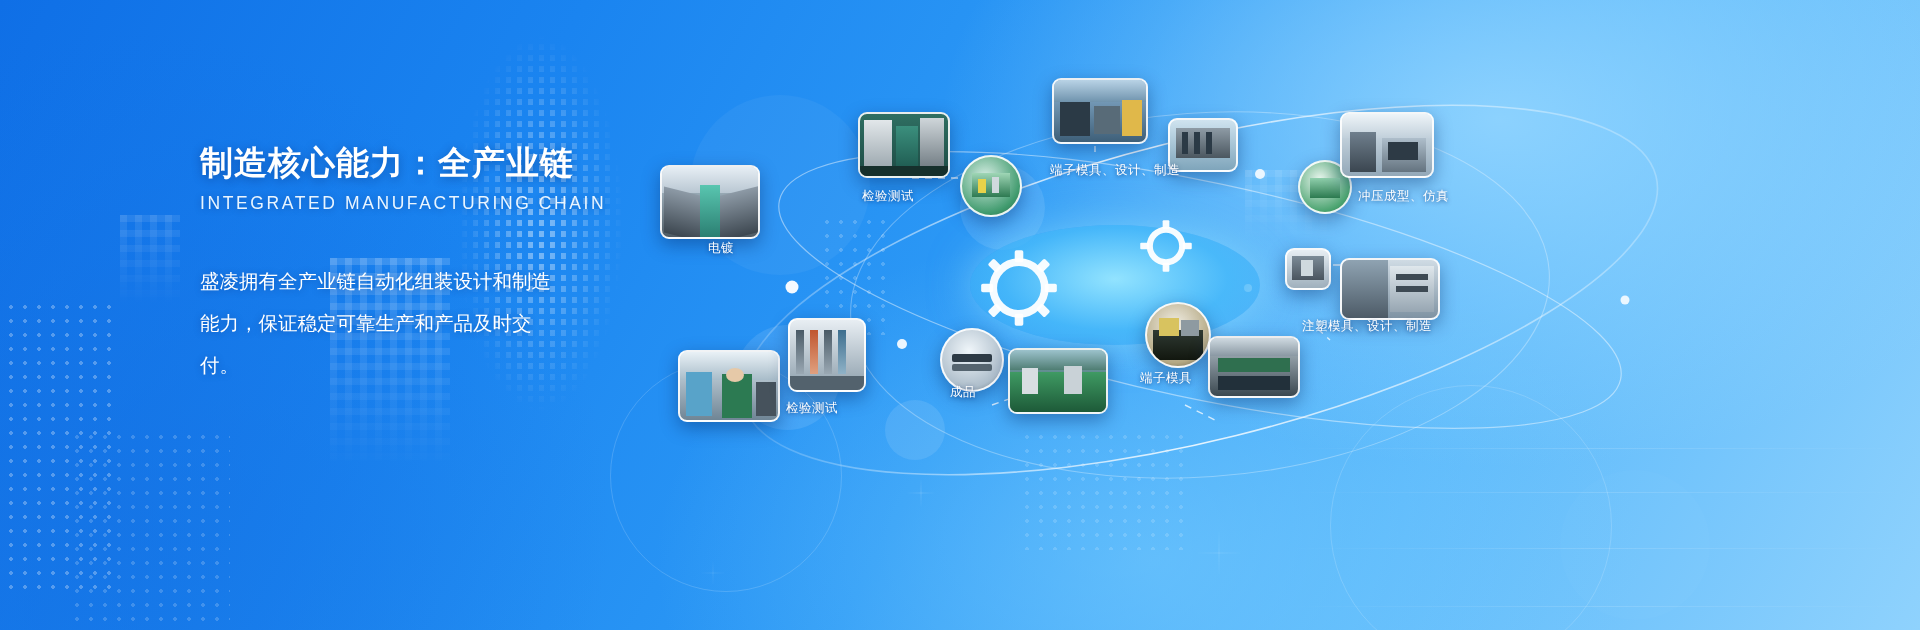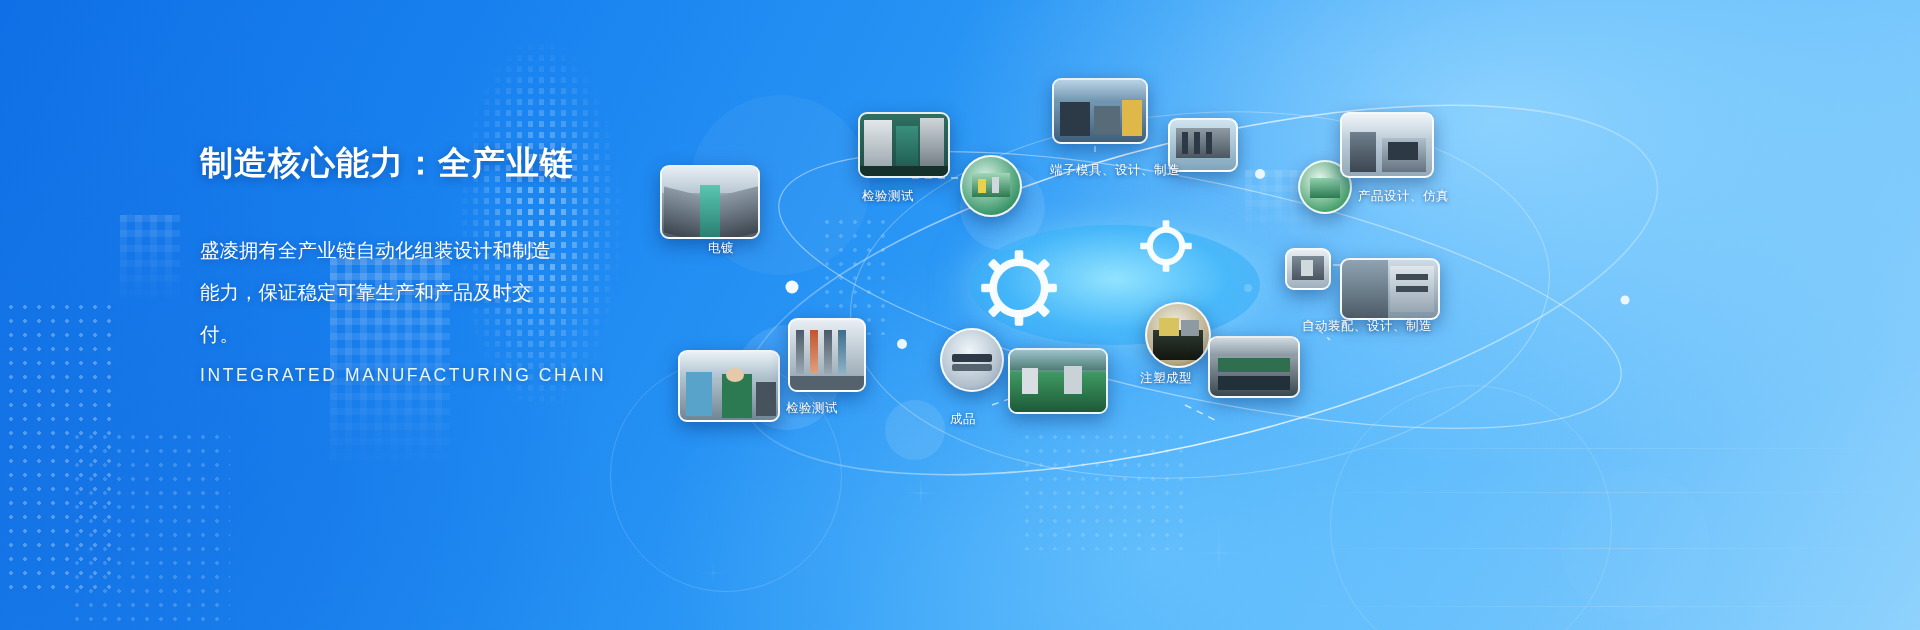"产品设计、仿真" div.caption { text: 产品设计 -> 冲压成型 }
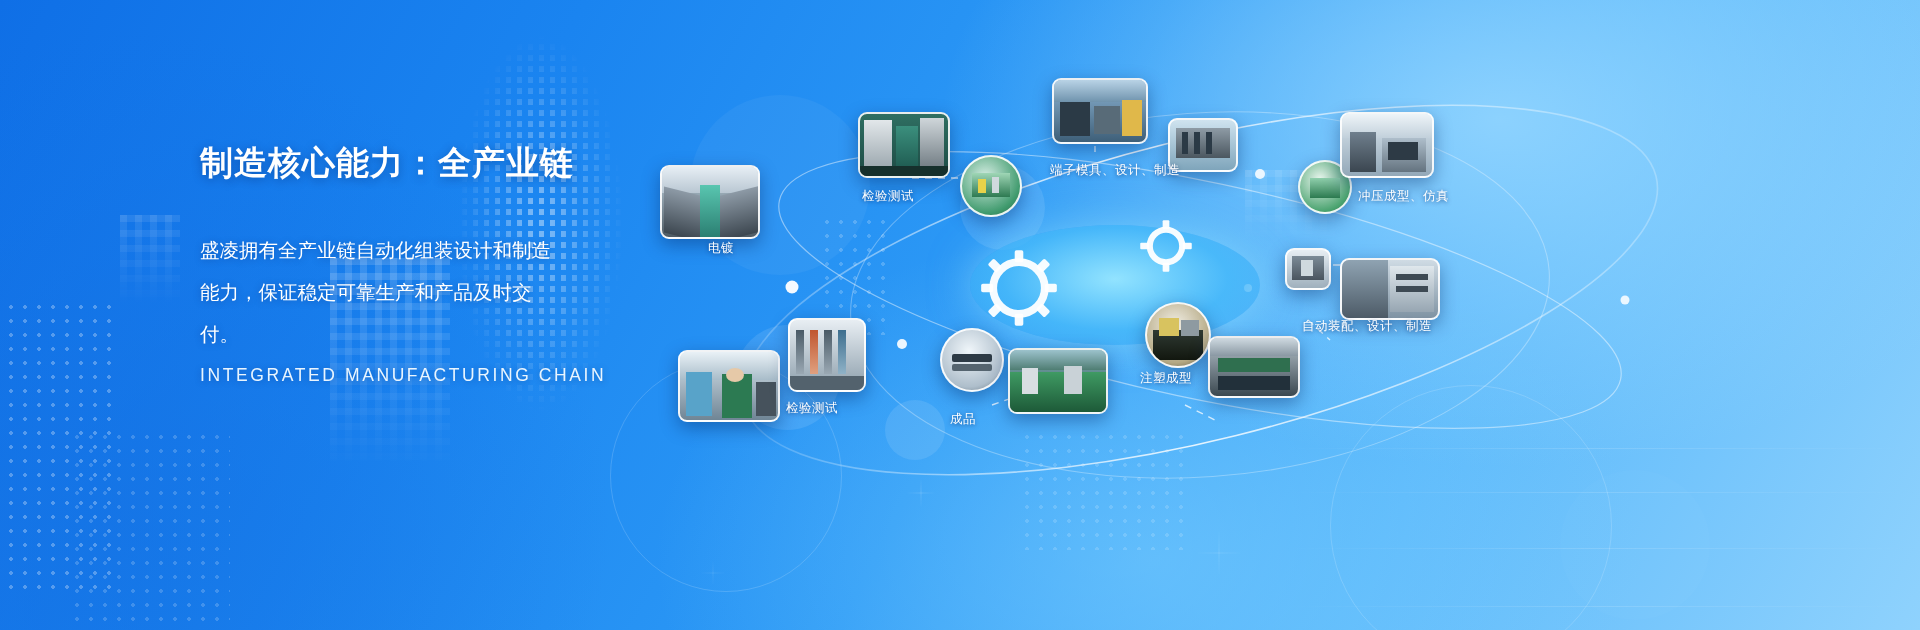"盛凌拥有全产业链自动化组装设计和制造能力，保证稳定可靠生产和产品及时交付。" div { order: before "INTEGRATED MANUFACTURING CHAIN" -> after "INTEGRATED MANUFACTURING CHAIN" }
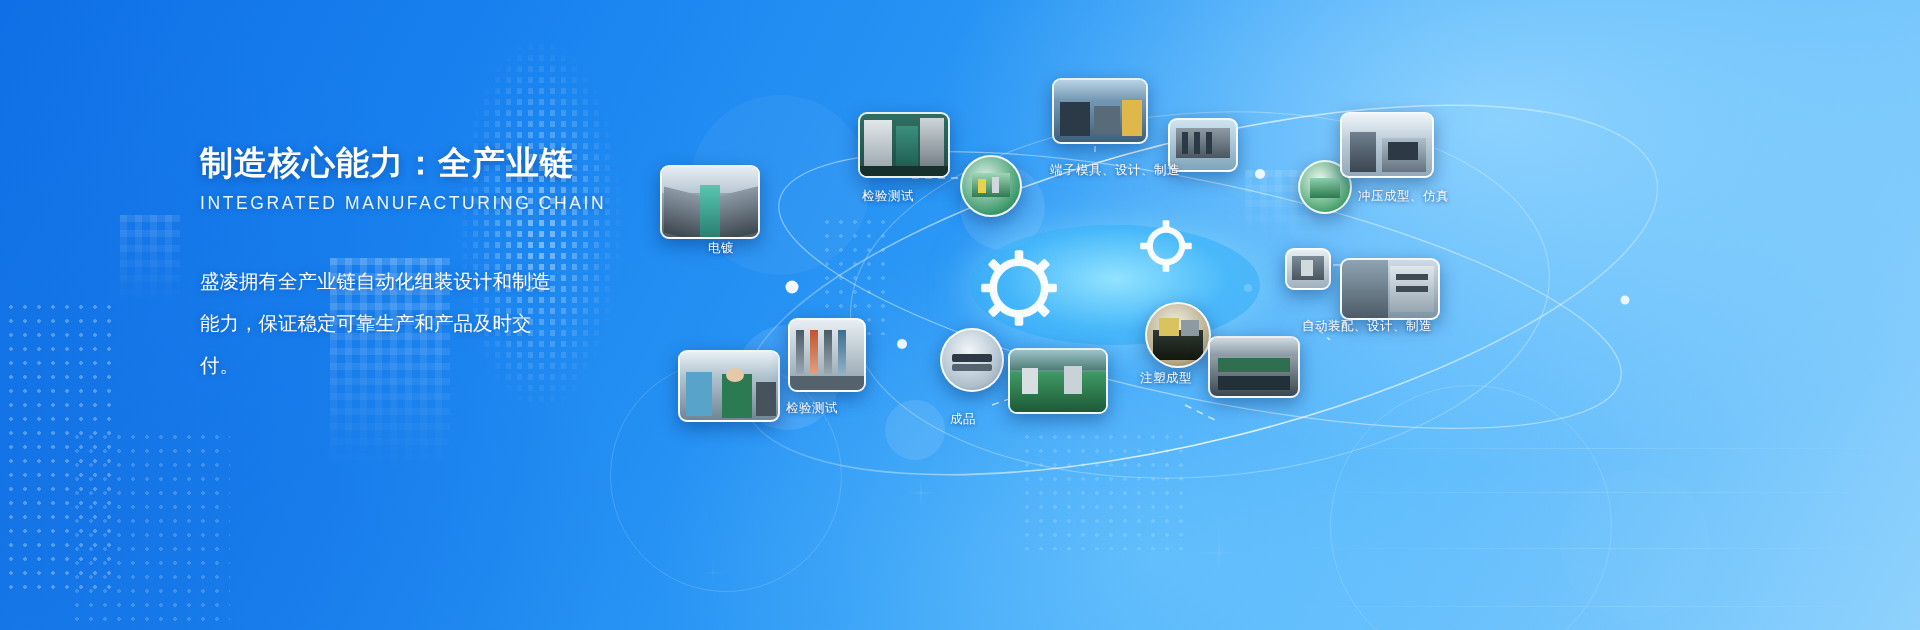"自动装配、设计、制造" div.caption { text: 自动装配 -> 注塑模具 }
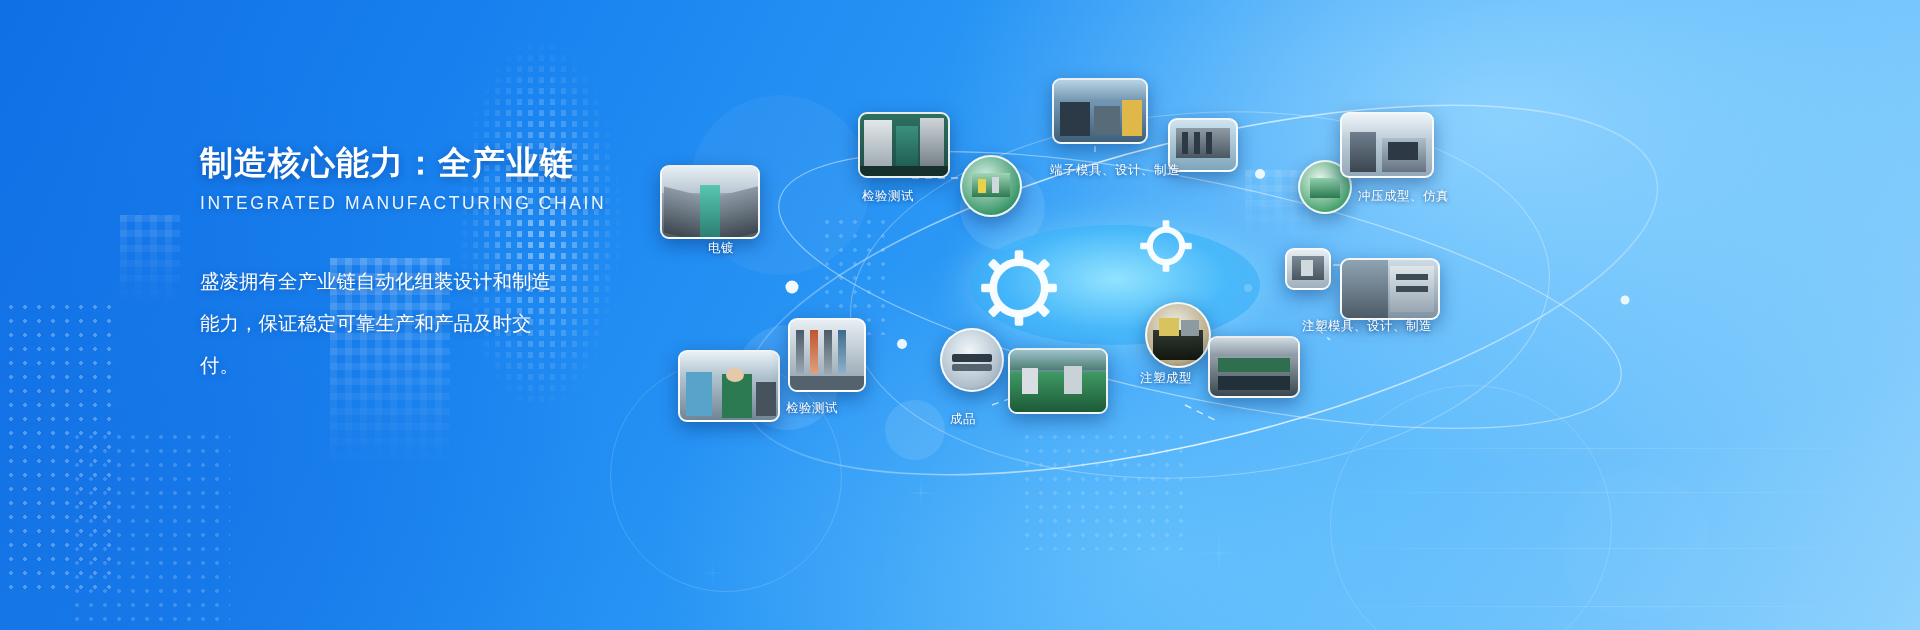"注塑成型" div.caption { text: 注塑成型 -> 端子模具 }
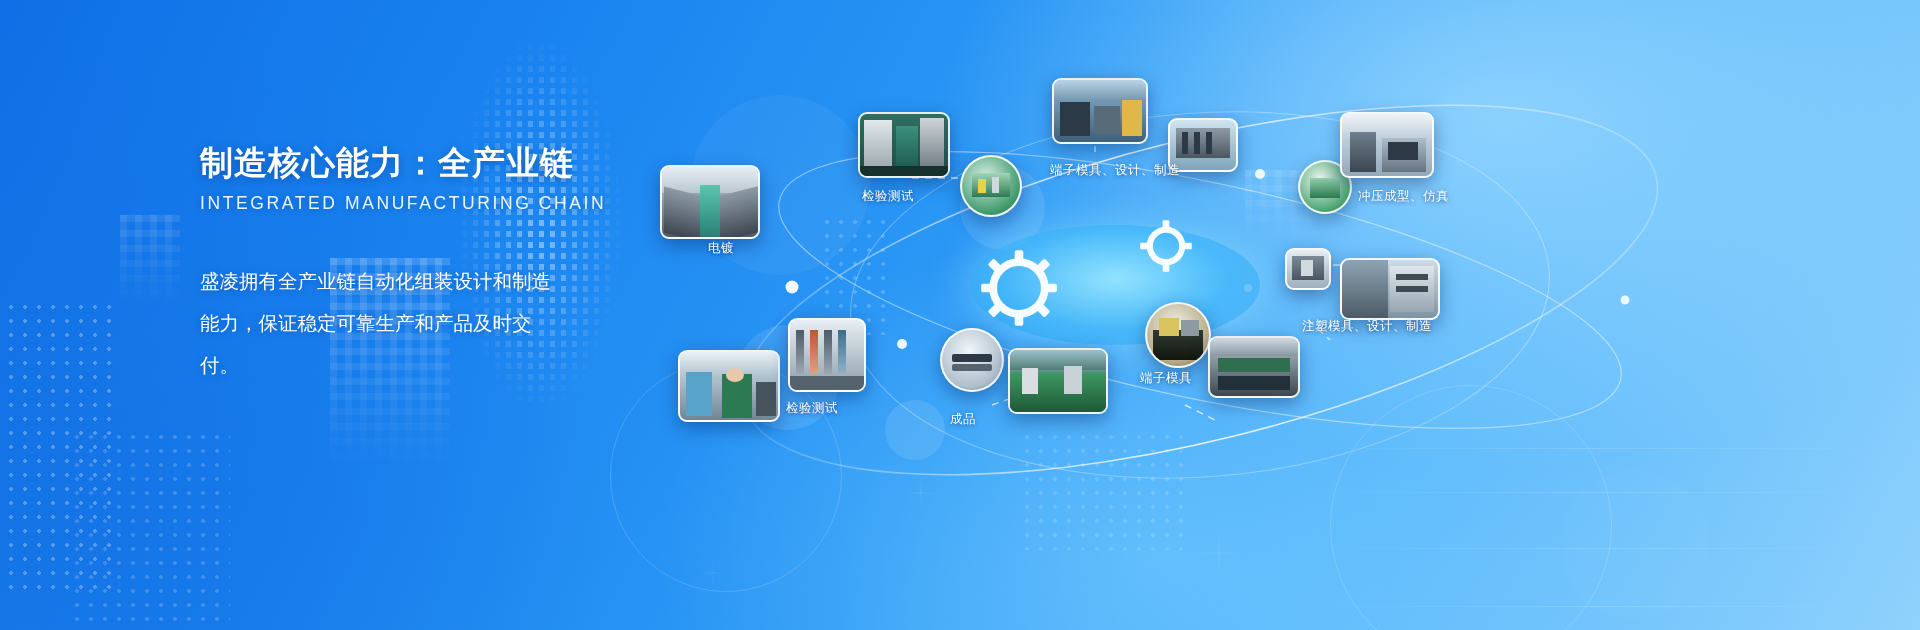"成品" div.caption { top: 351px -> 324px }
